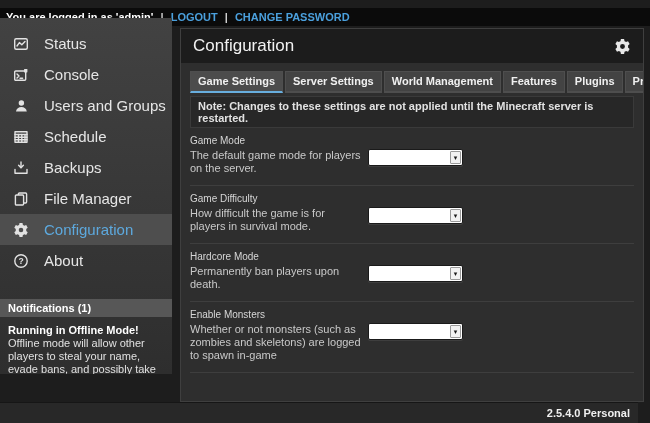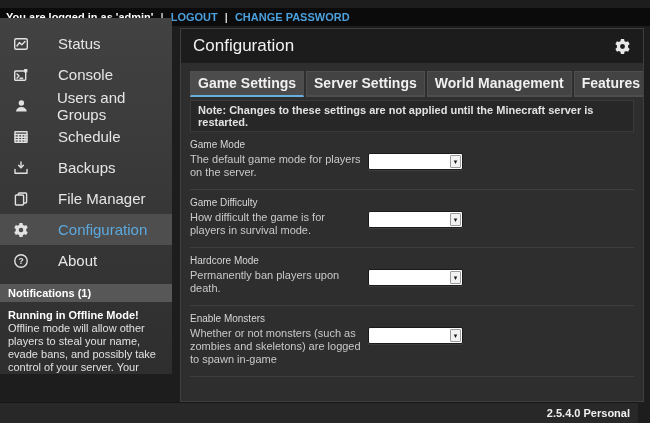"Status" .menu-item .mi-label { margin-left: 28px -> 14px }
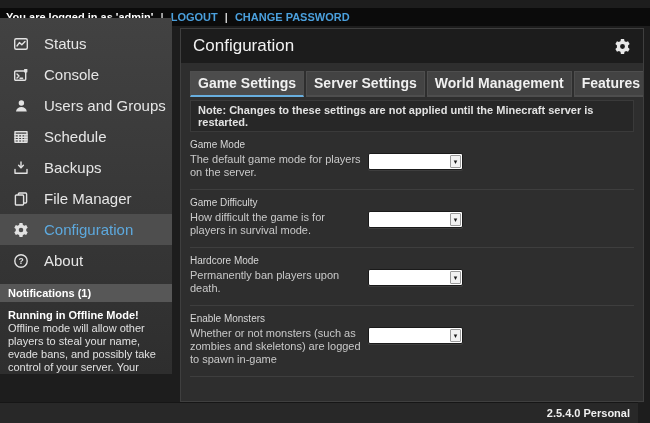"Game Settings" .tab { font-size: 14px -> 11px }
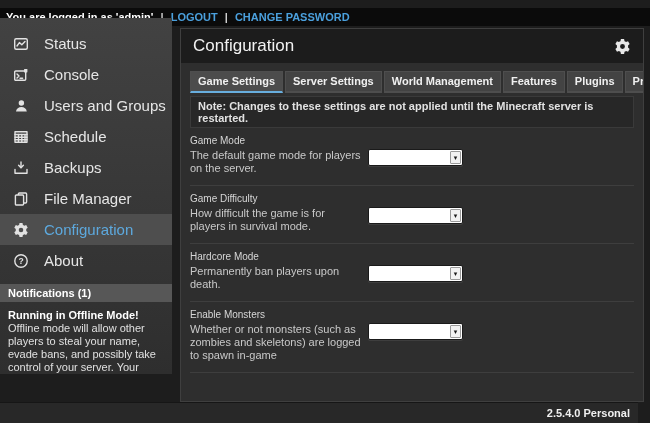"Notifications (1)" .notif-header { margin-top: 8px -> 23px }
